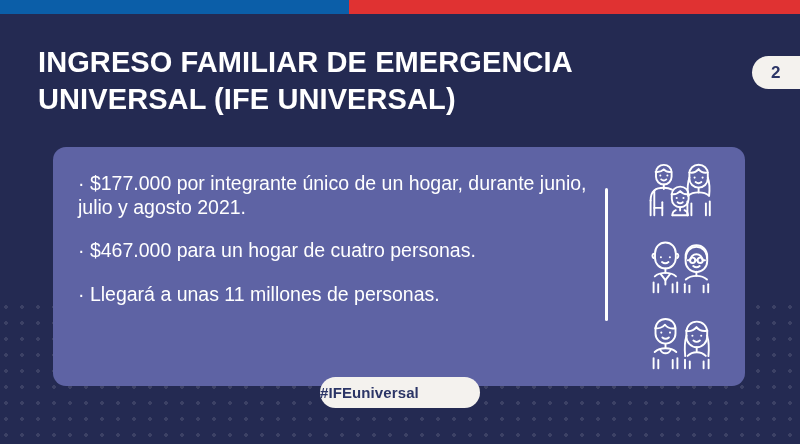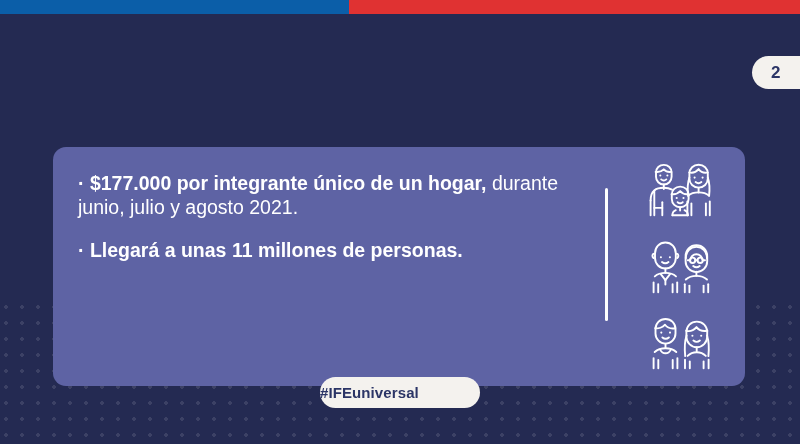"INGRESO FAMILIAR DE EMERGENCIA" span.line { html: none -> <span>INGRESO FAMILIAR DE EMERGENCIA</span> }
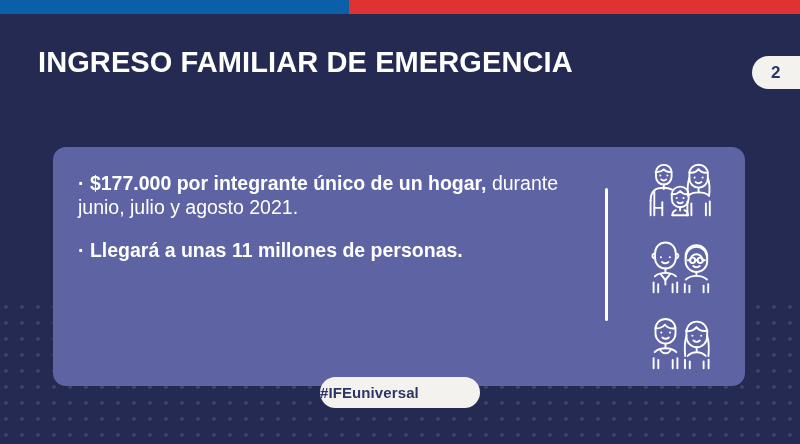"UNIVERSAL (IFE UNIVERSAL)" span.line { html: none -> <span>UNIVERSAL (IFE UNIVERSAL)</span> }
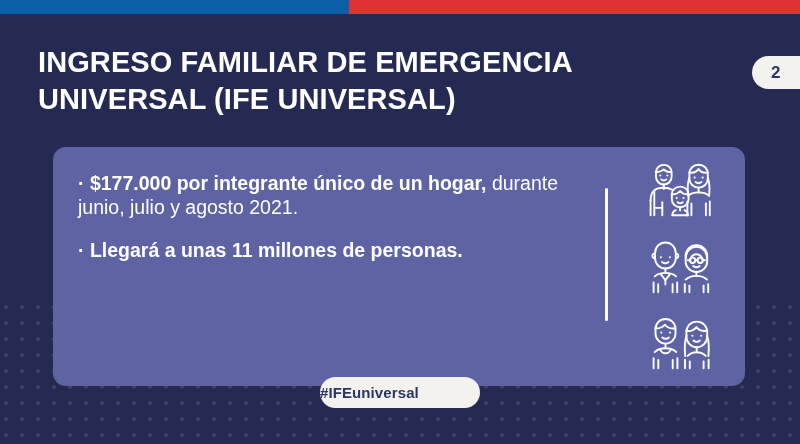"· $177.000 por integrante único" .bullet .b-strong { font-weight: bold -> normal }
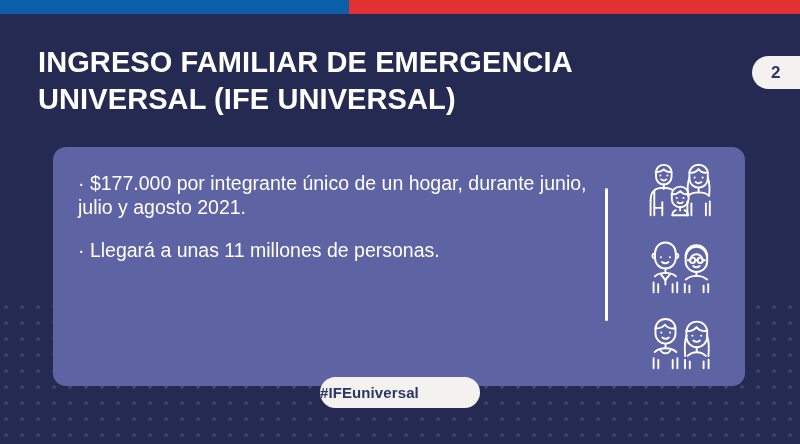"· $467.000 para un hogar" div.bullet { html: none -> <div> <span>· $467.000 para un hogar de cuatro personas.</span><span></span> </div> }
